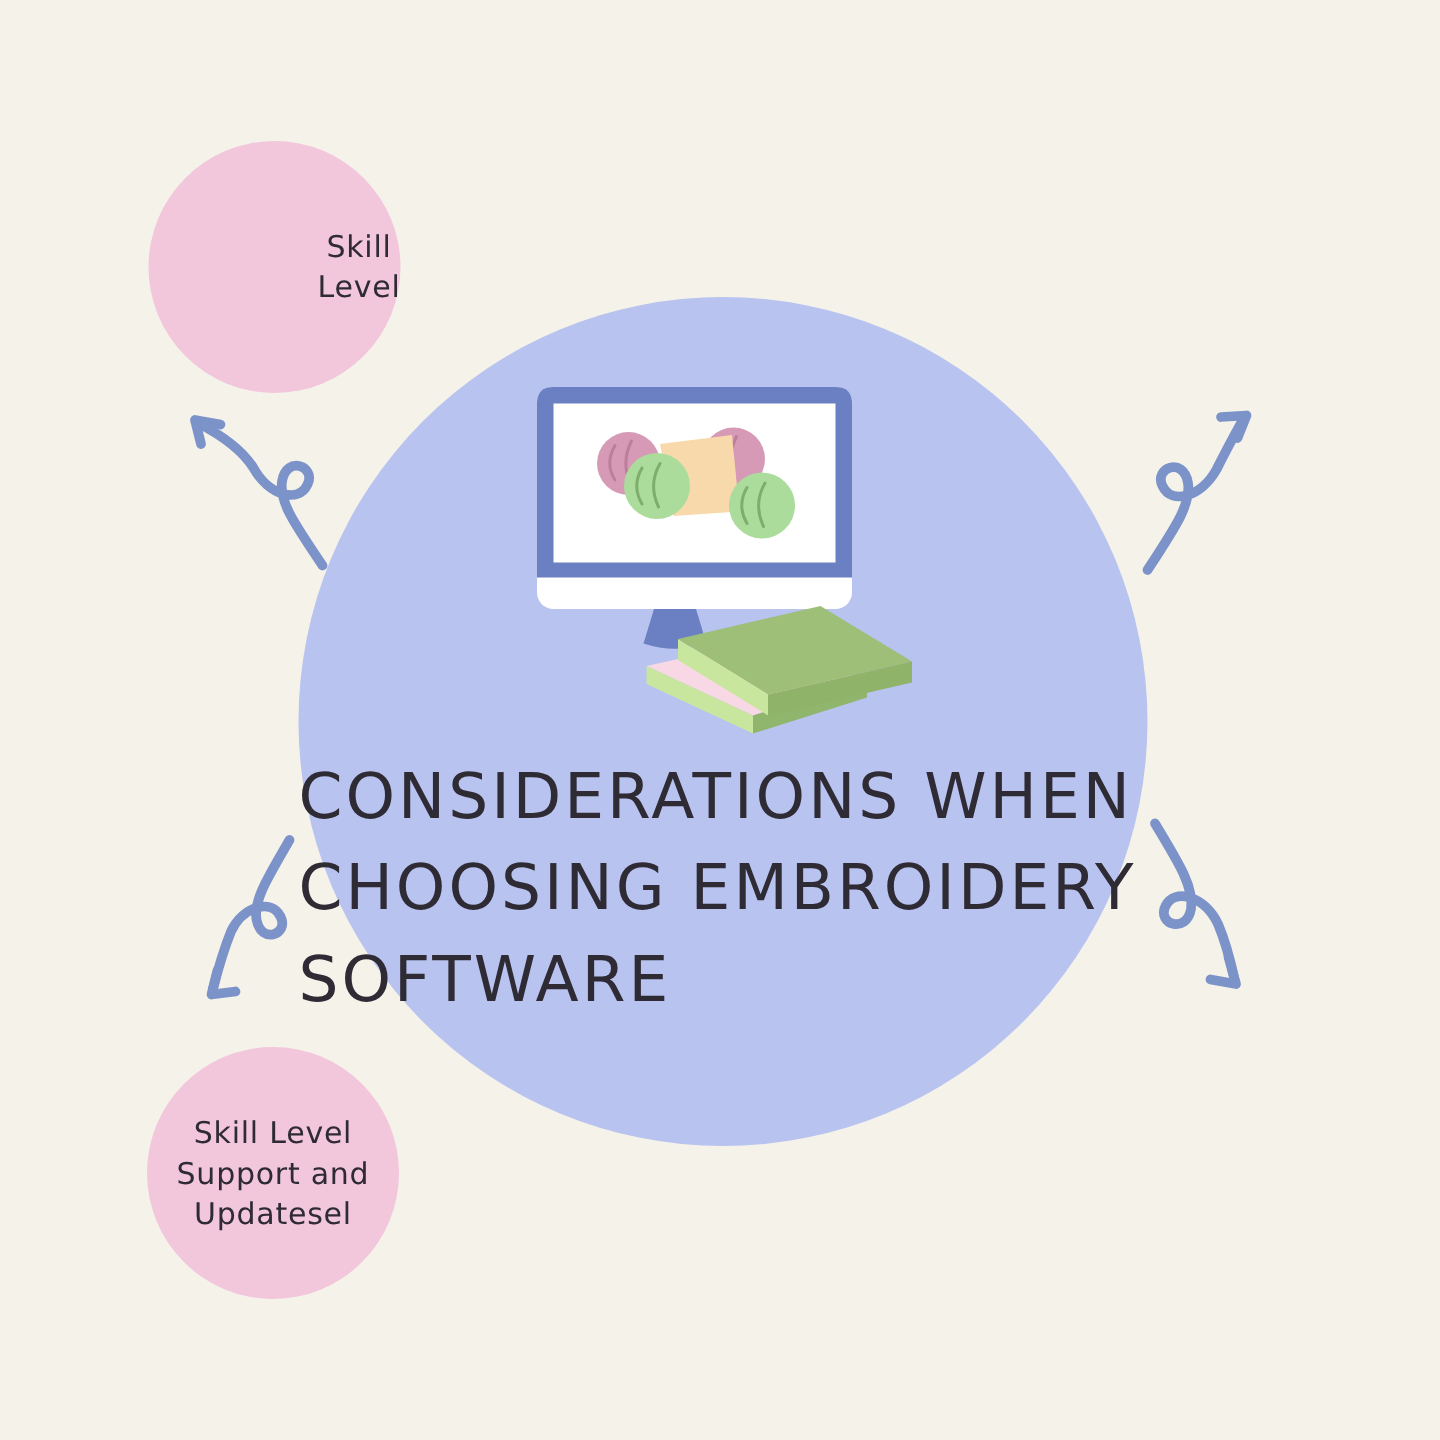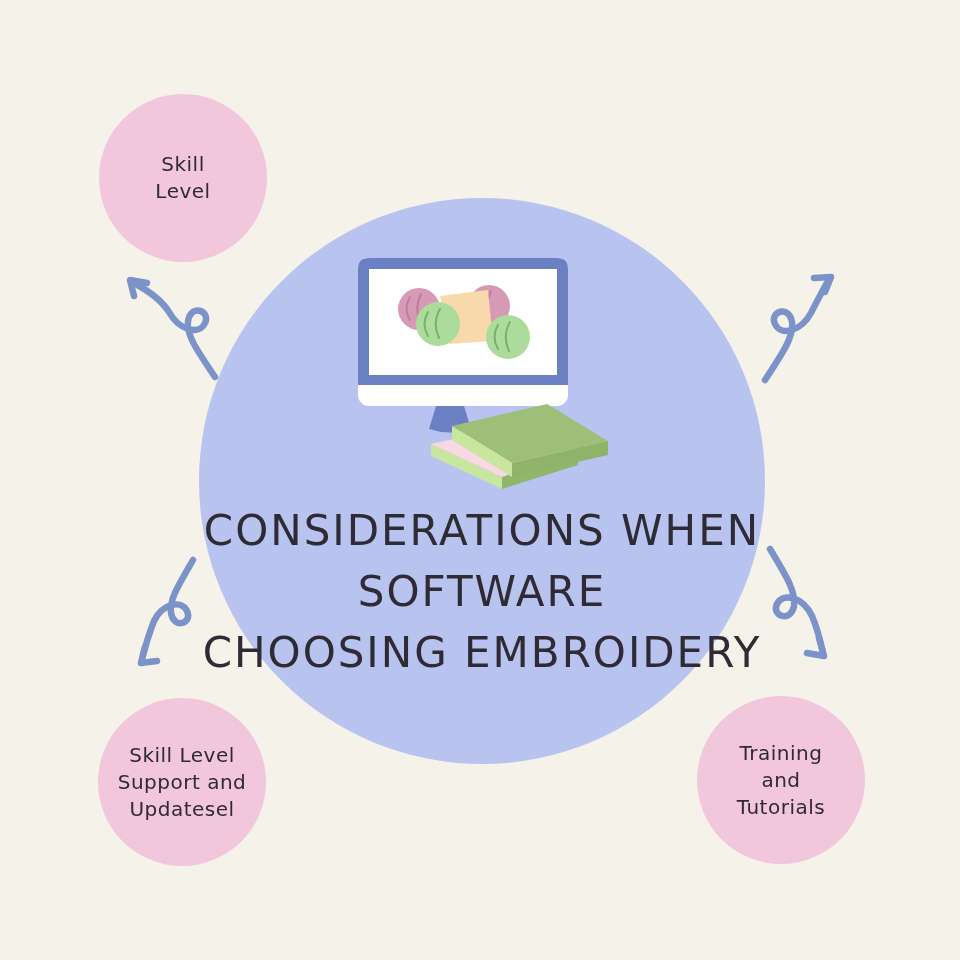"Skill" .node-top-left { justify-content: none -> flex-end }
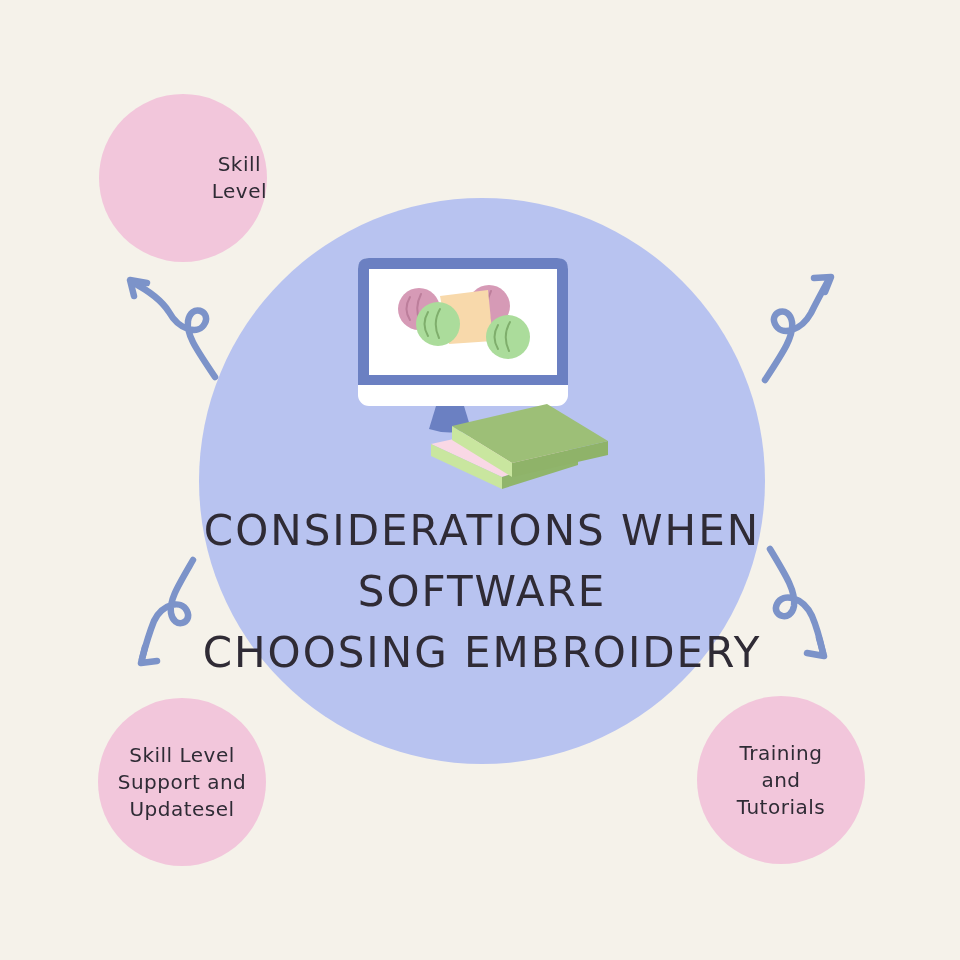"CONSIDERATIONS WHEN" .center-title { text-align: center -> left }
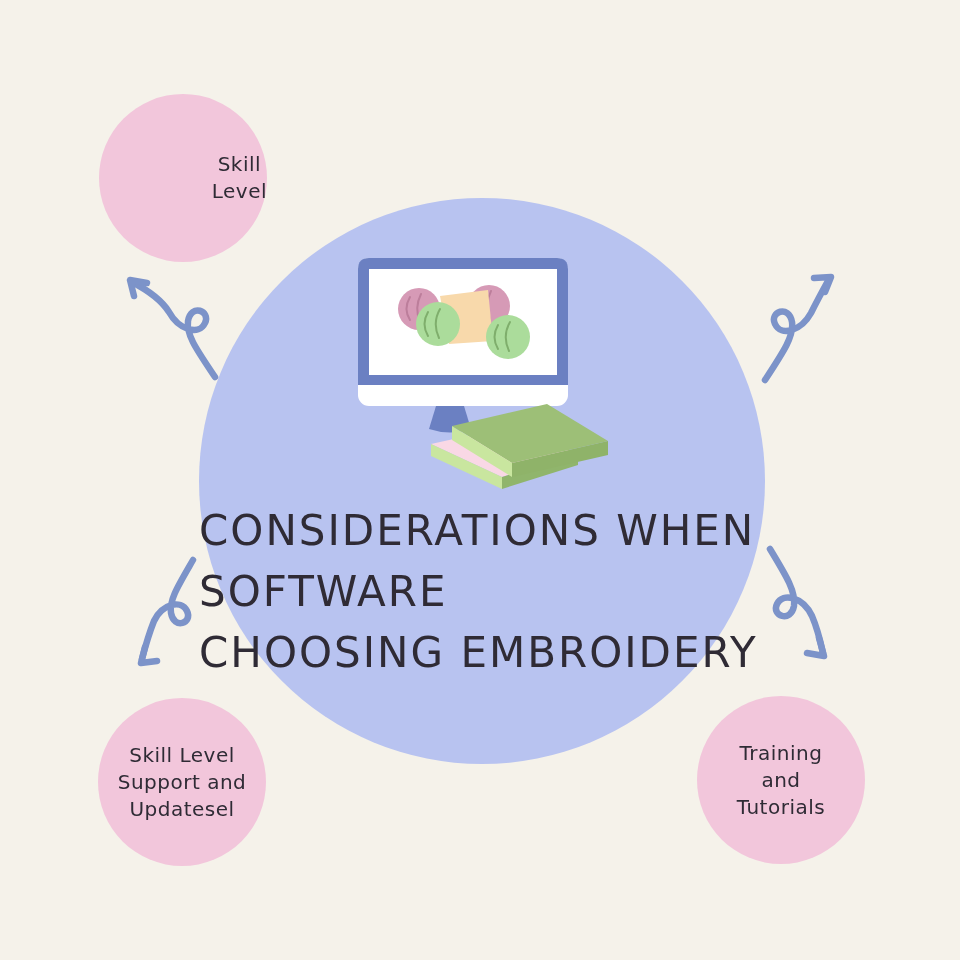"SOFTWARE" span.title-line { order: before "CHOOSING EMBROIDERY" -> after "CHOOSING EMBROIDERY" }
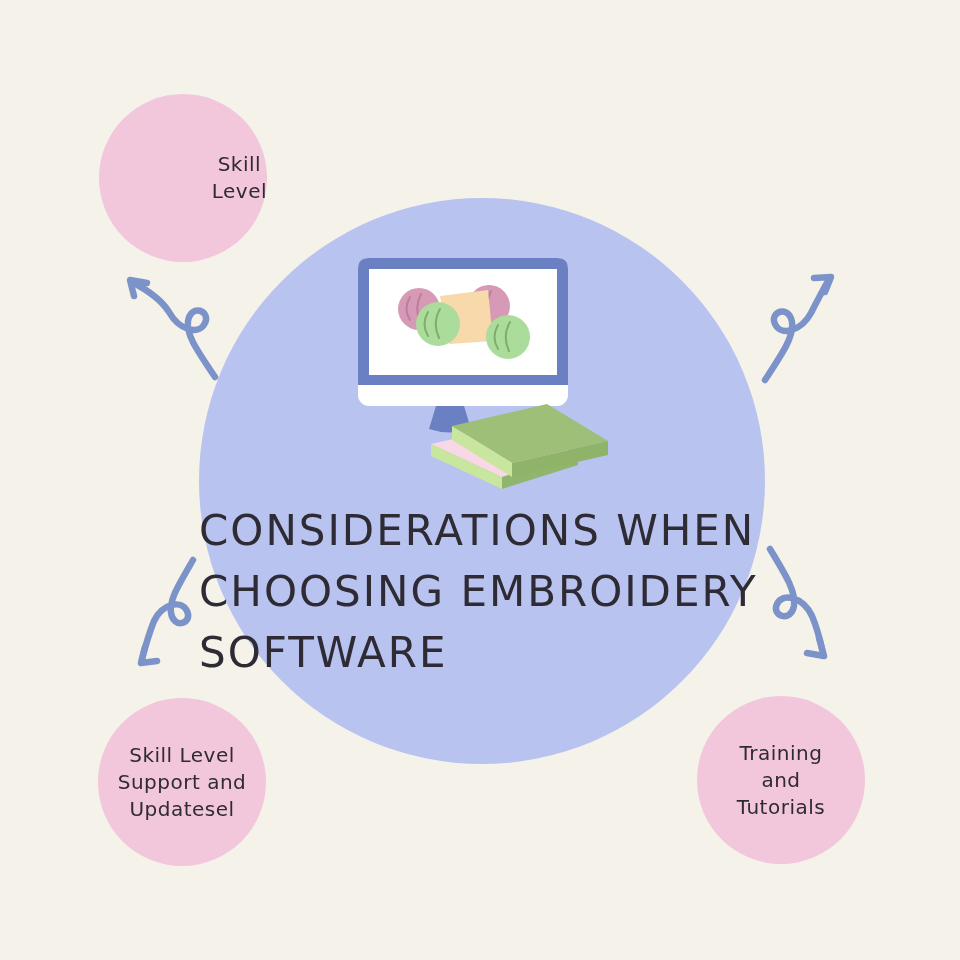"Training" div.circle { html: <div> <span>Training and Tutorials</span> </div> -> none }
